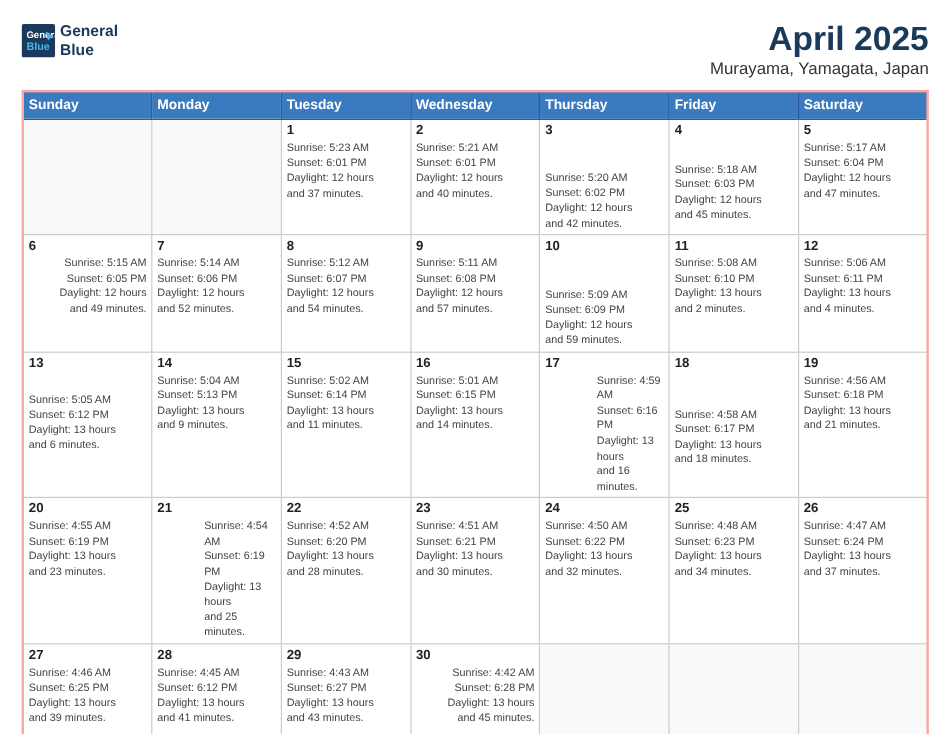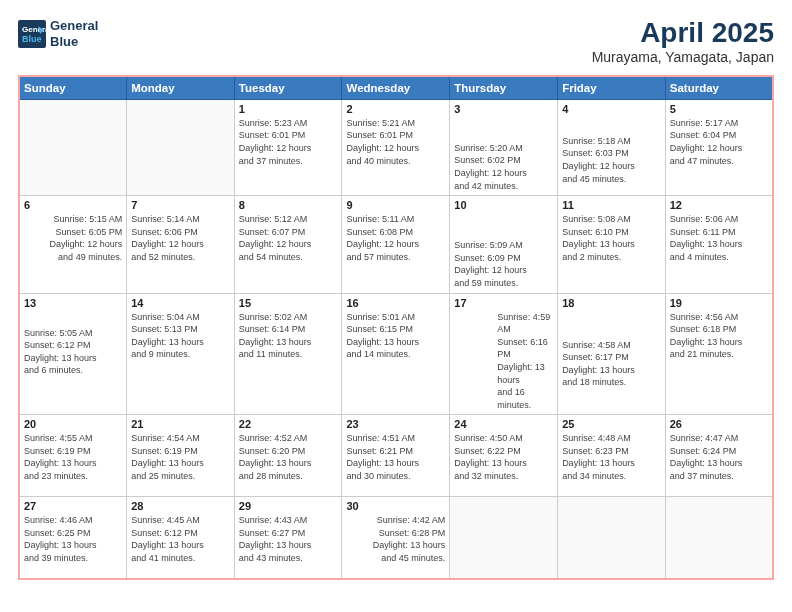"Sunrise: 4:54 AM" div.day-info { margin-left: none -> 39px }
